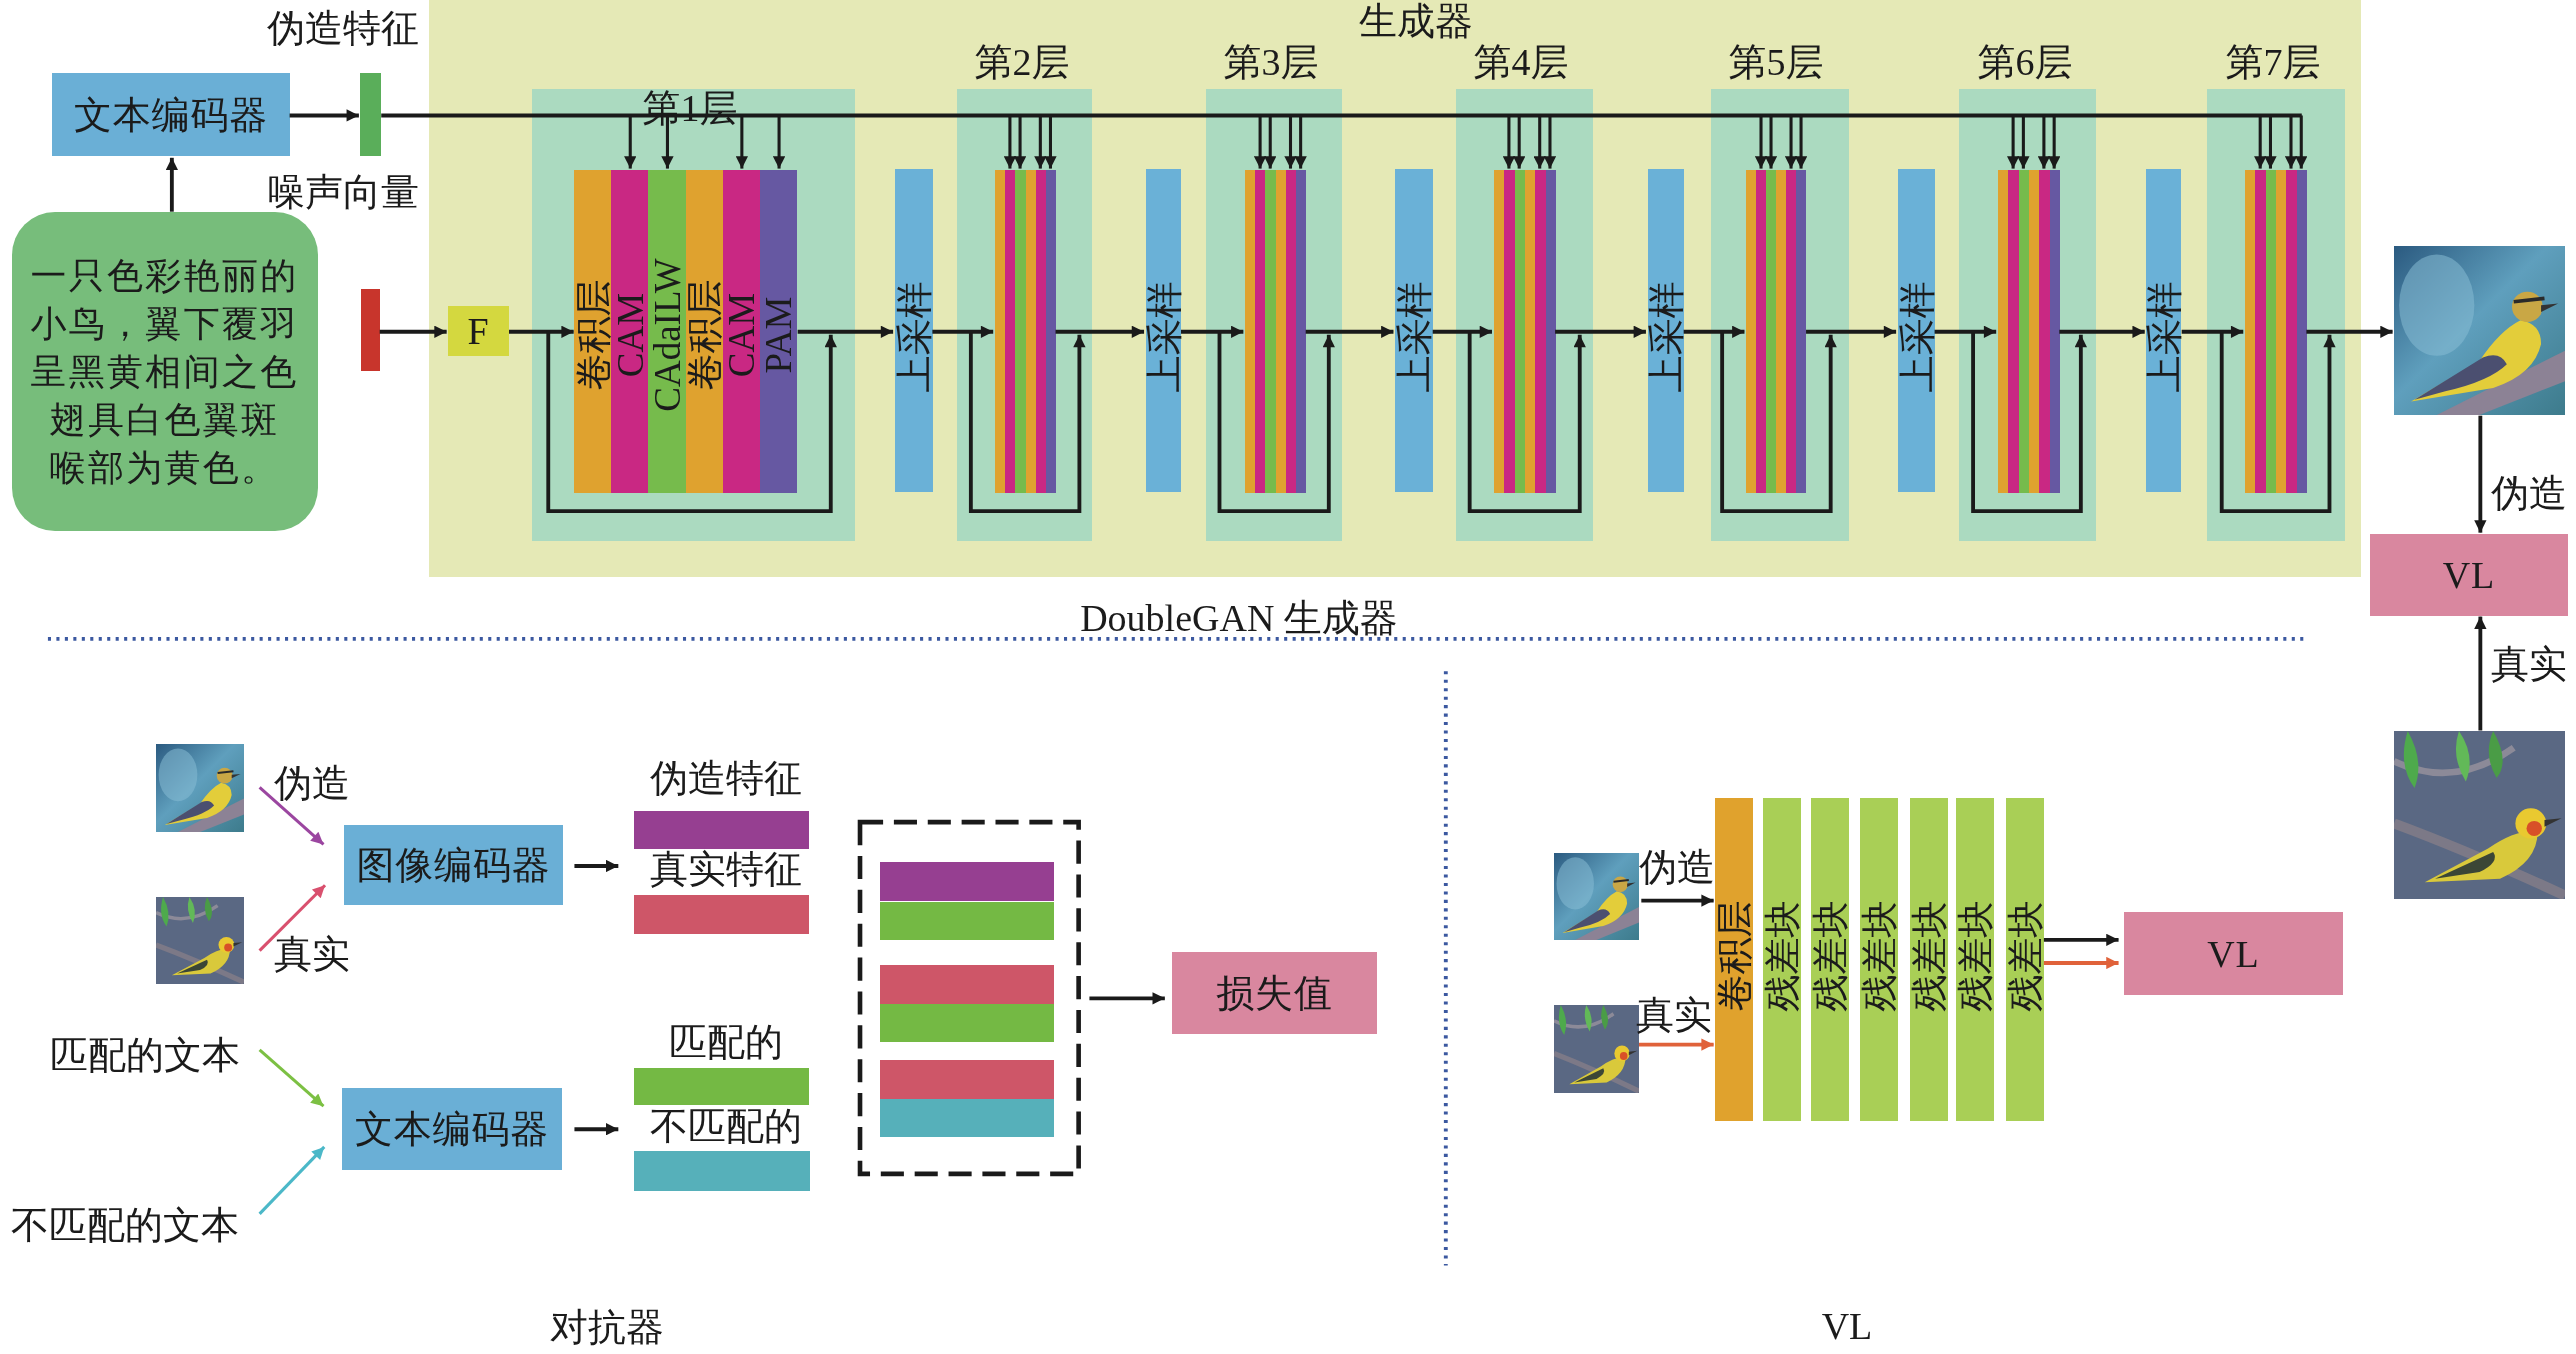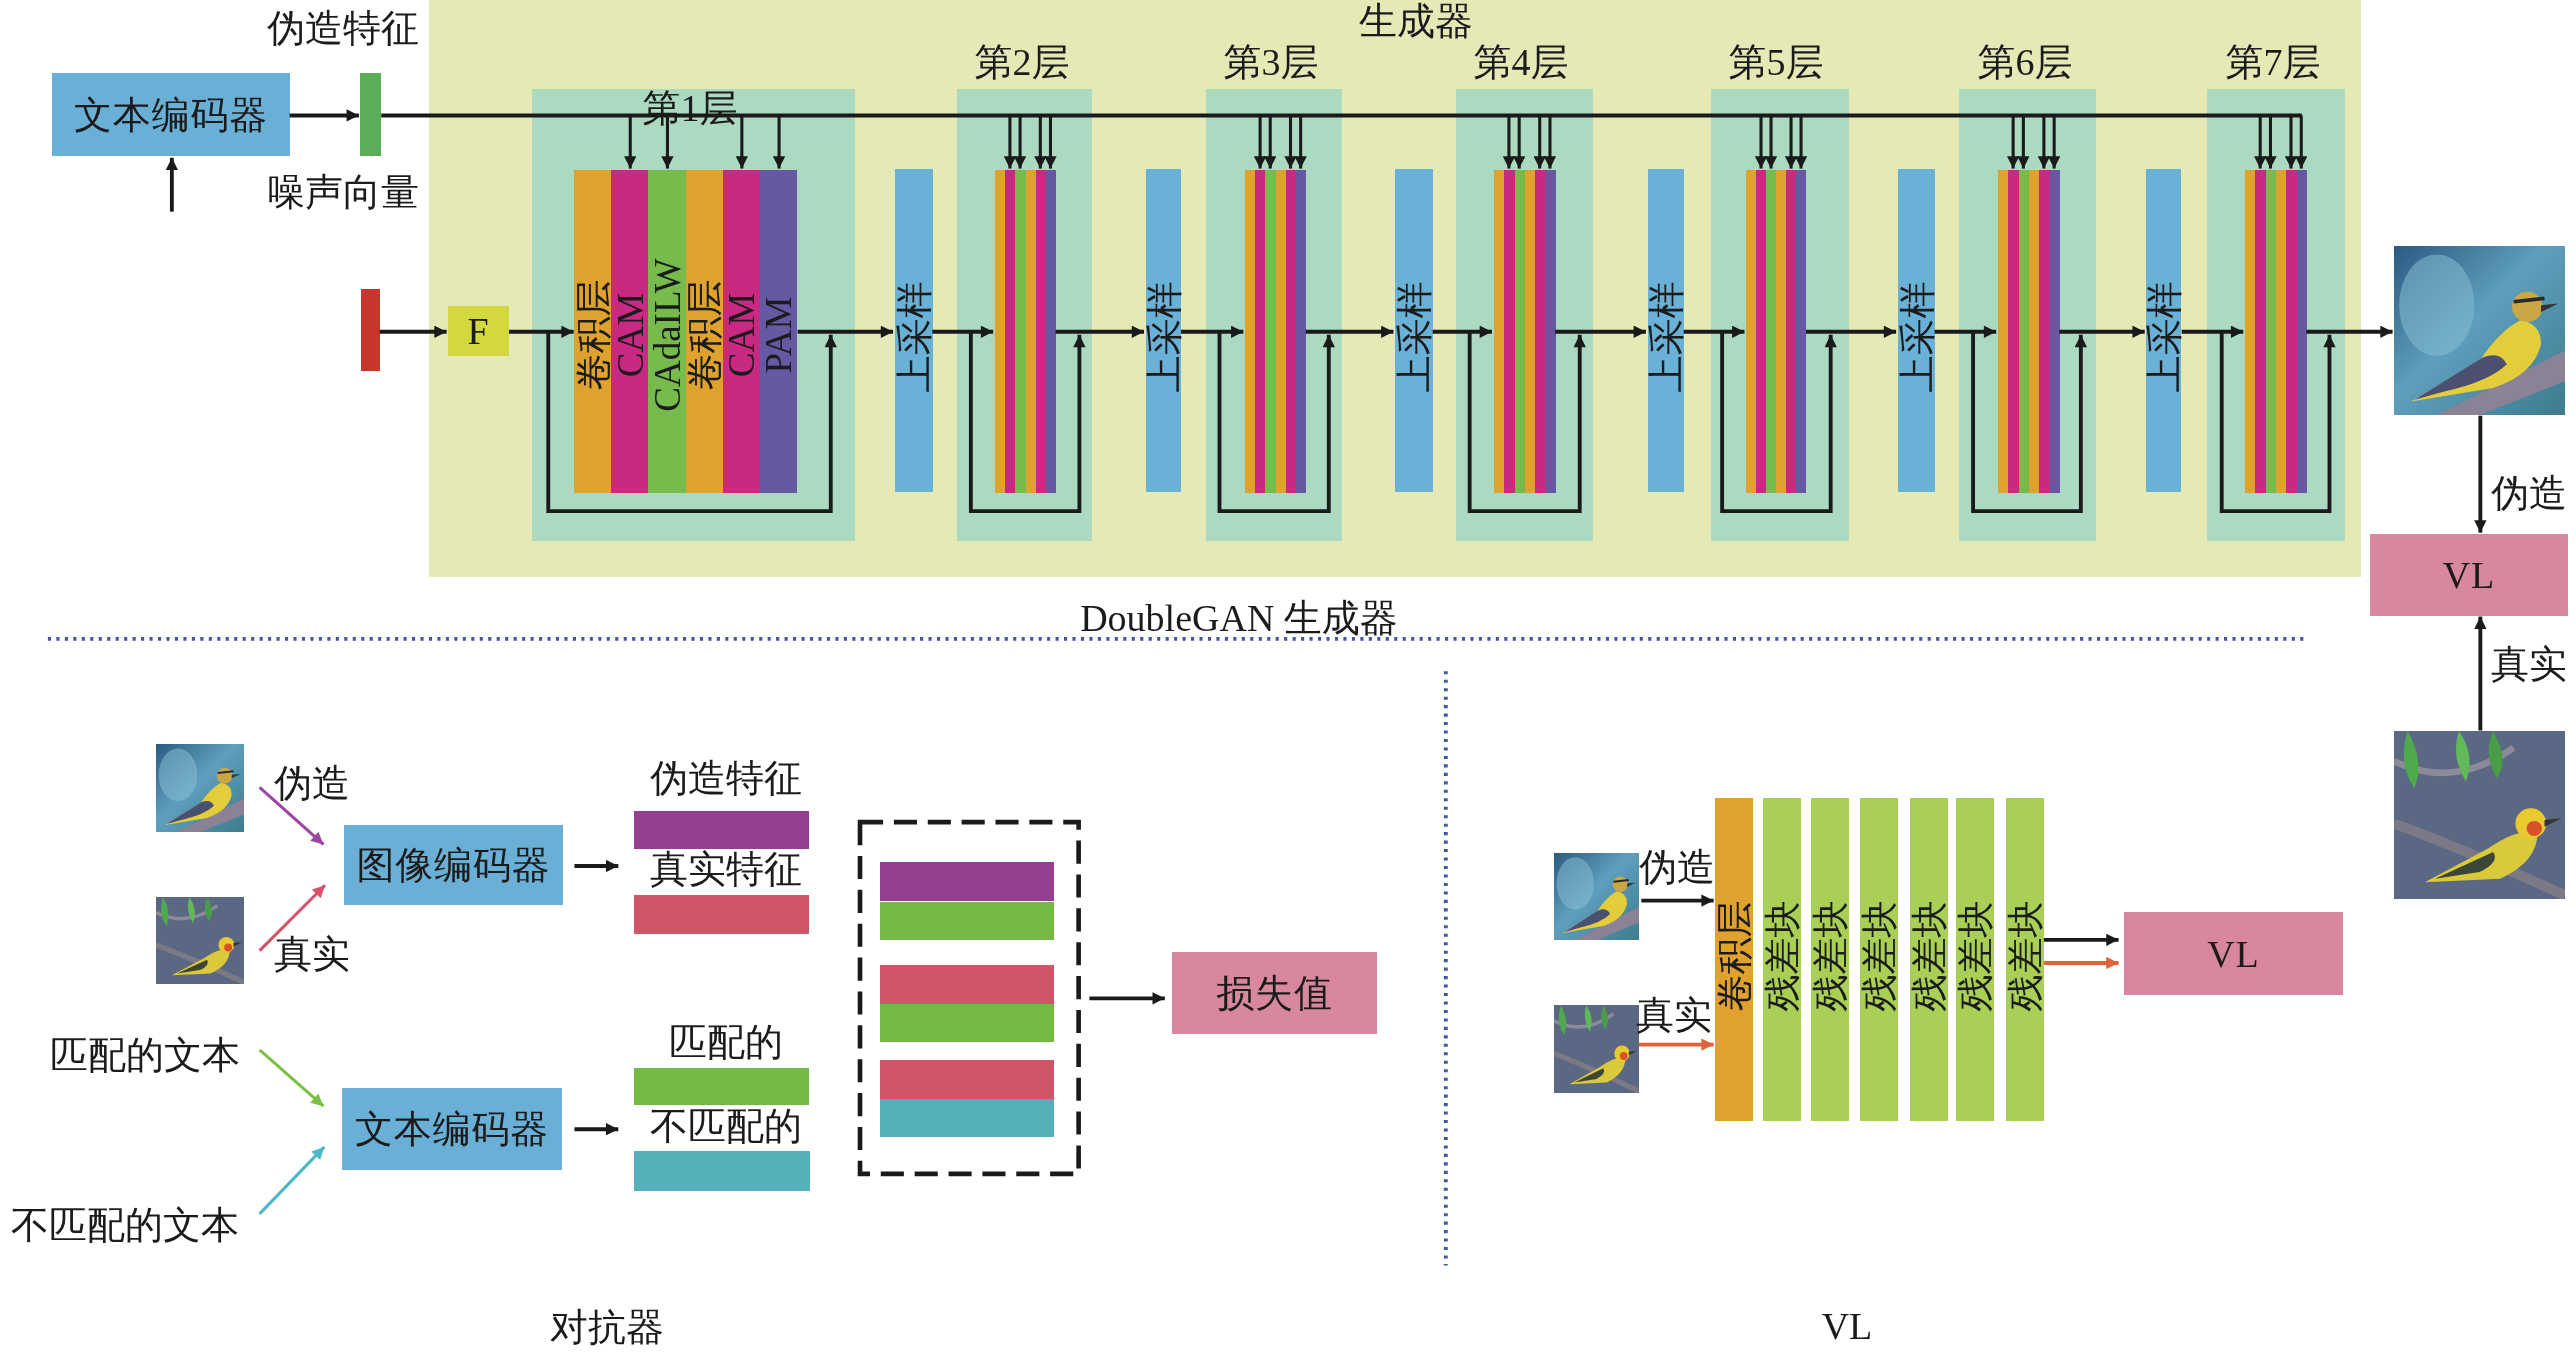"一只色彩艳丽的" div.box { html: none -> <div> <div>一只色彩艳丽的</div> <div>小鸟，翼下覆羽</div> <div>呈黑黄相间之色</div> <div>翅具白色翼斑</div> <div>喉部为黄色。</div> </div> }
